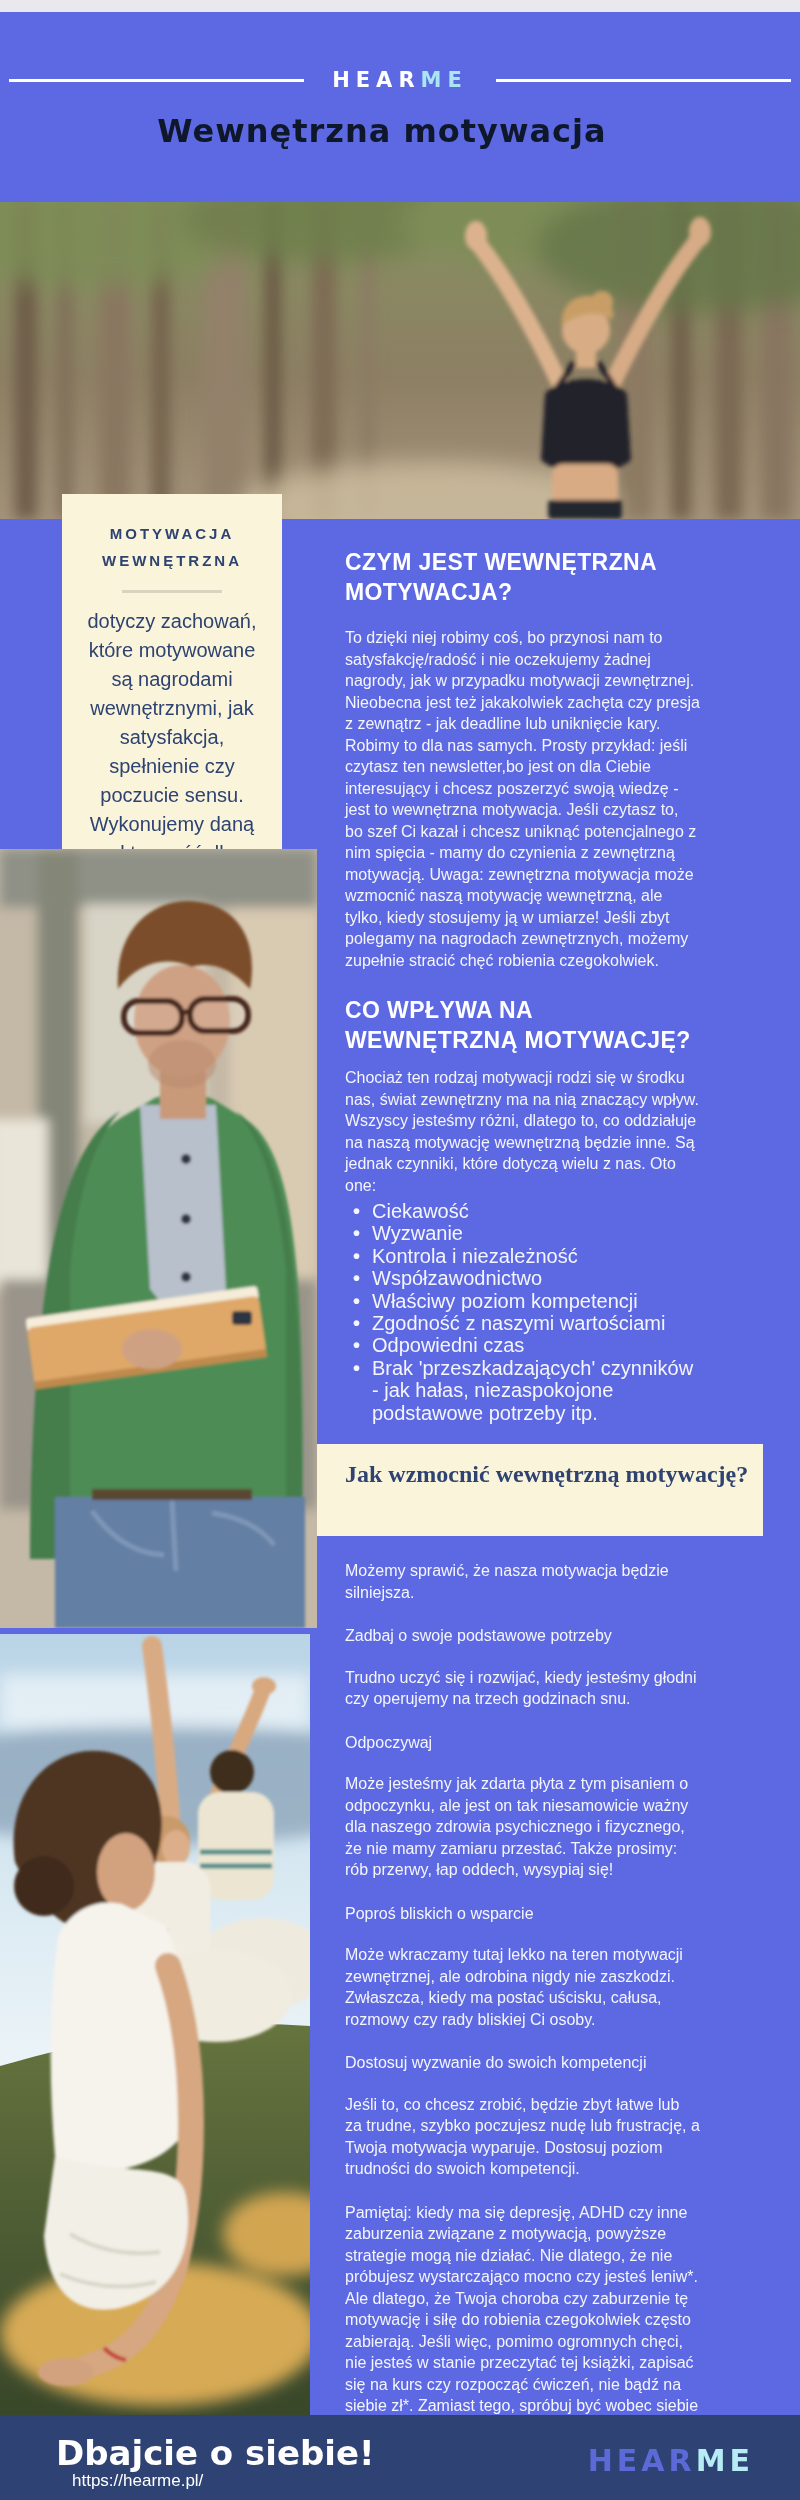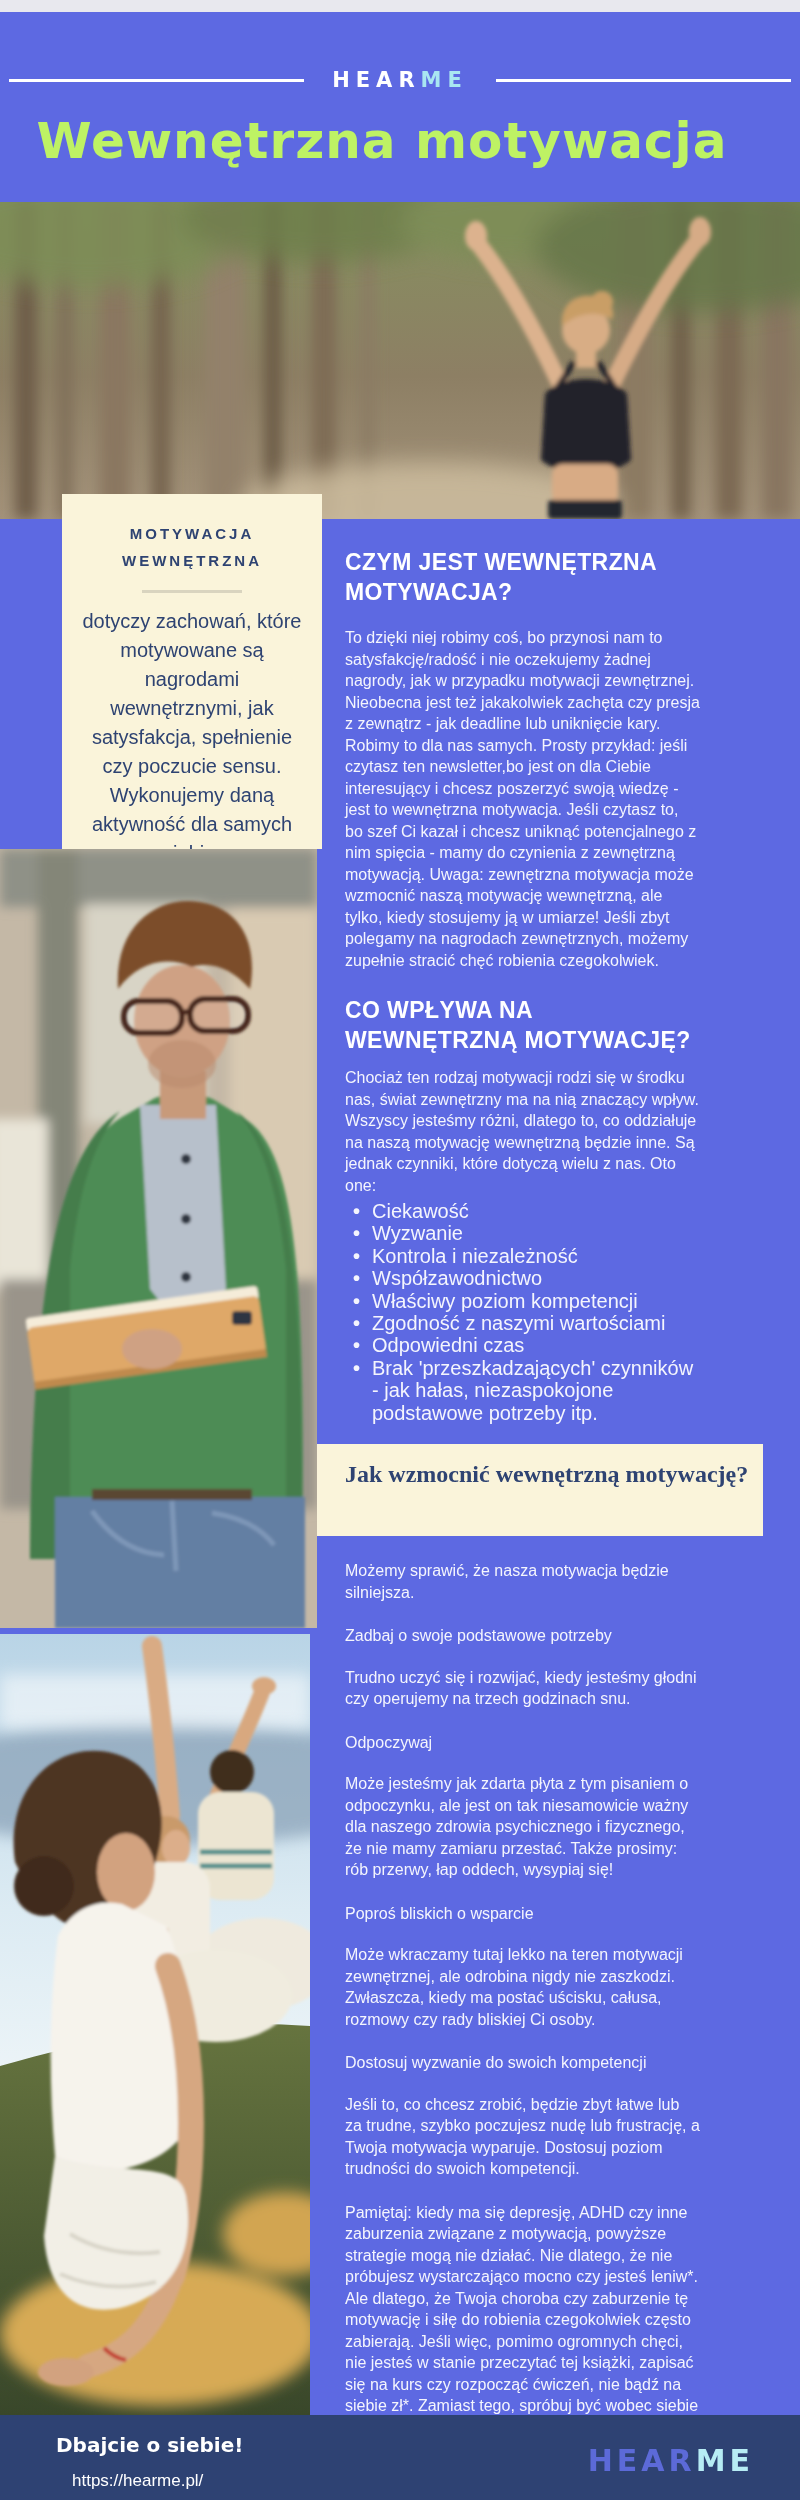"Wewnętrzna motywacja" .page-title { color: #bef264 -> #0f172a; font-size: 50px -> 32px }
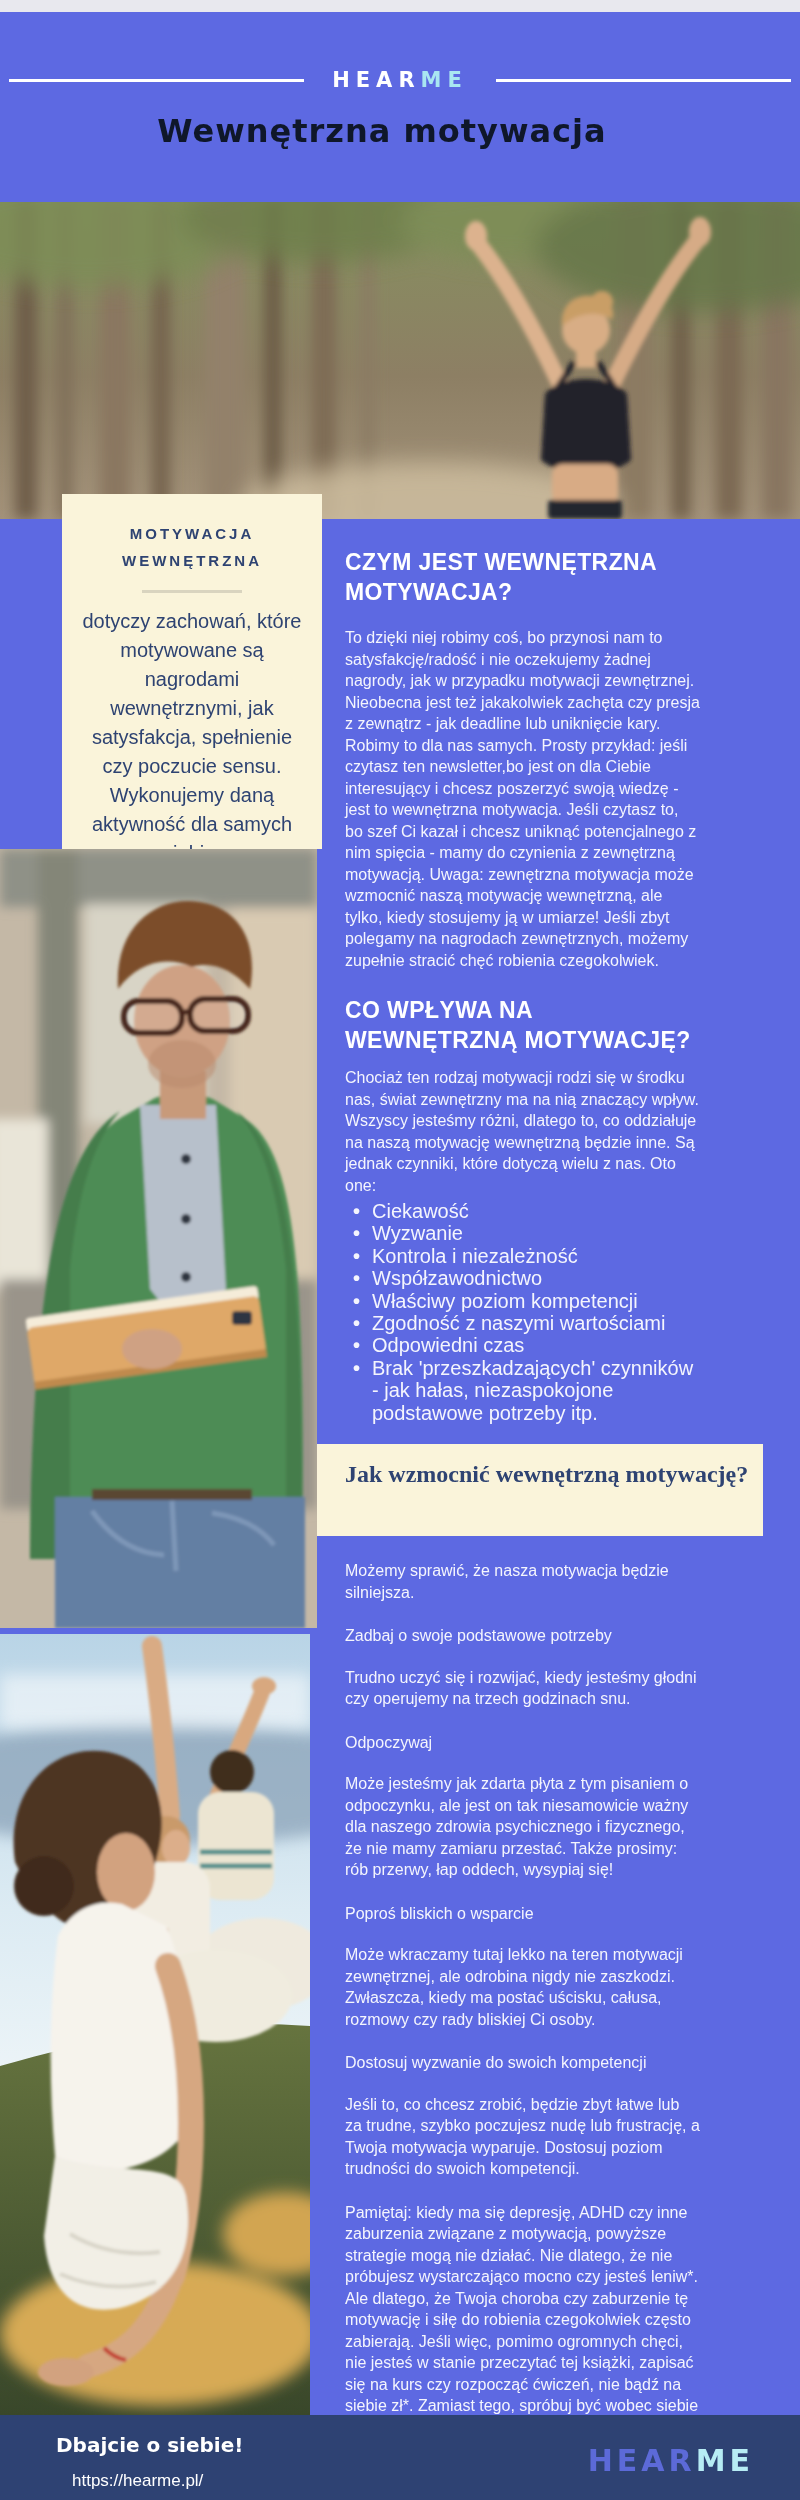"MOTYWACJA" .side-card { width: 260px -> 220px }
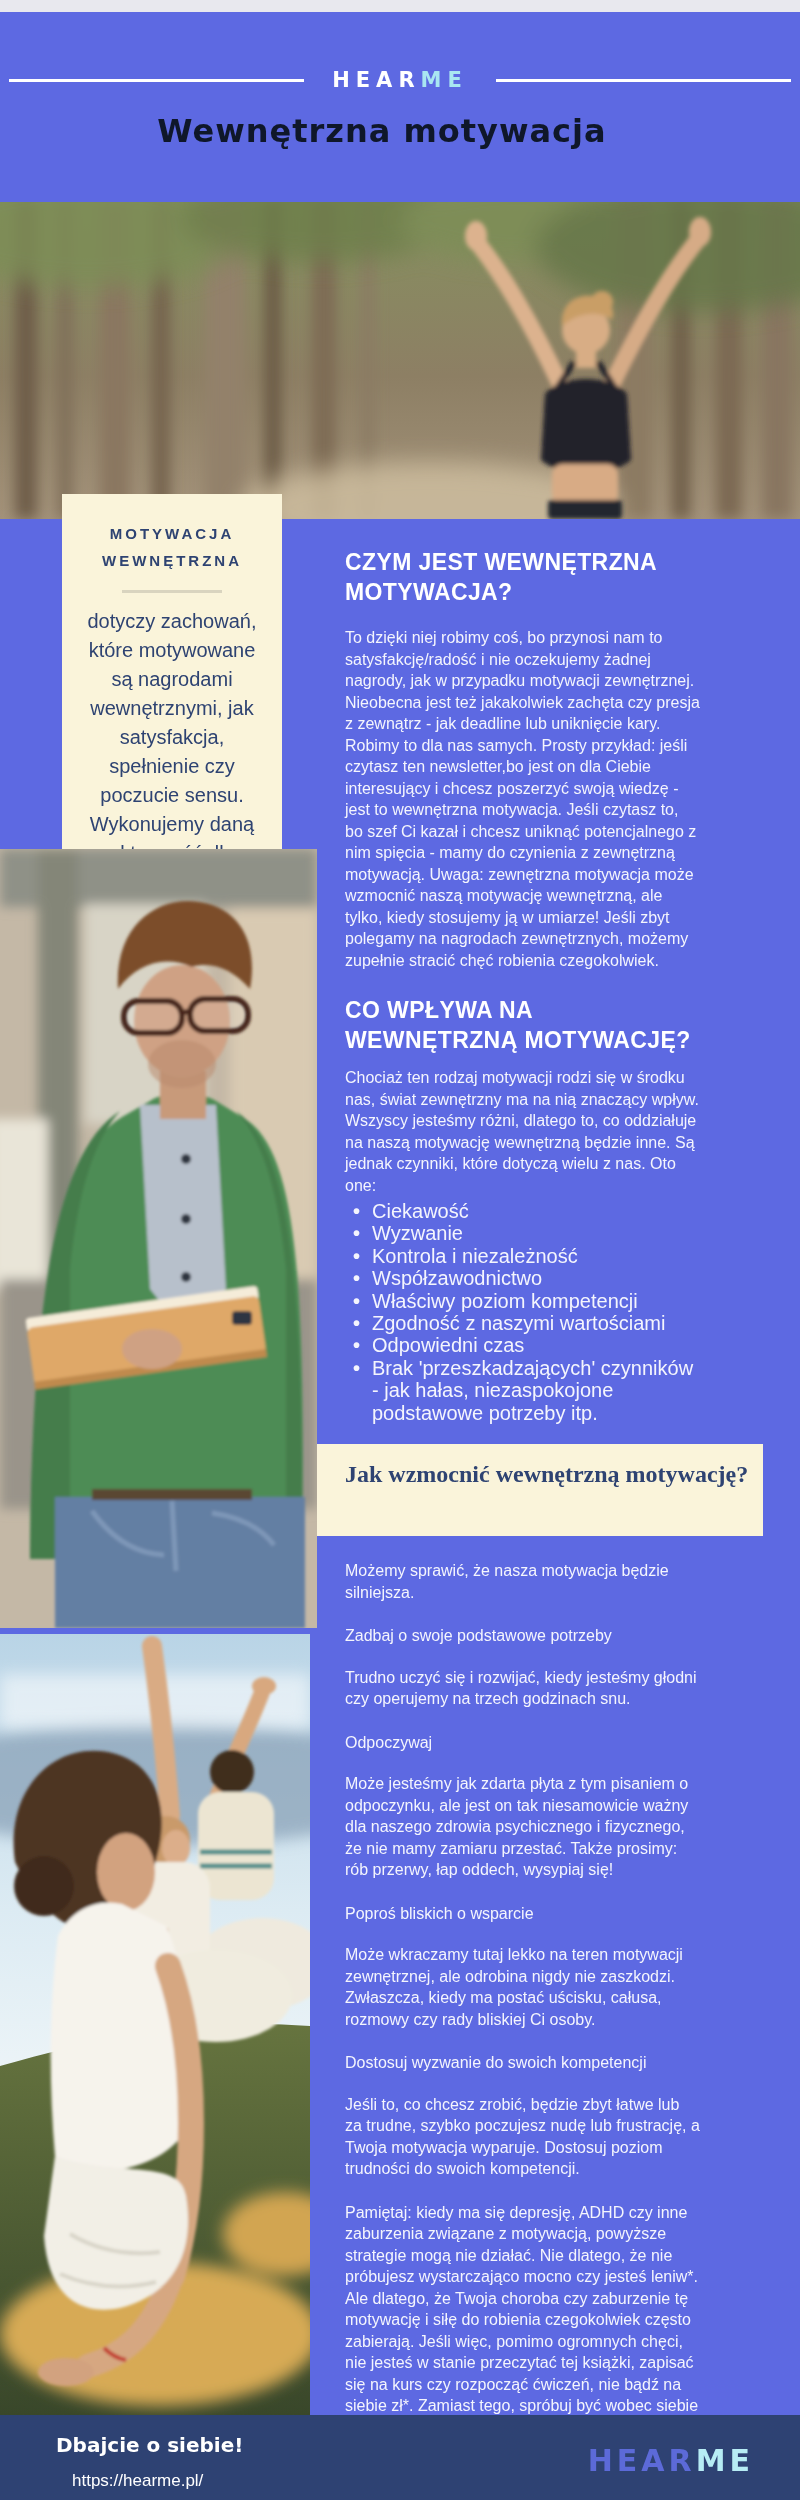"Dbajcie o siebie!" .footer-msg { font-size: 20px -> 34px }
